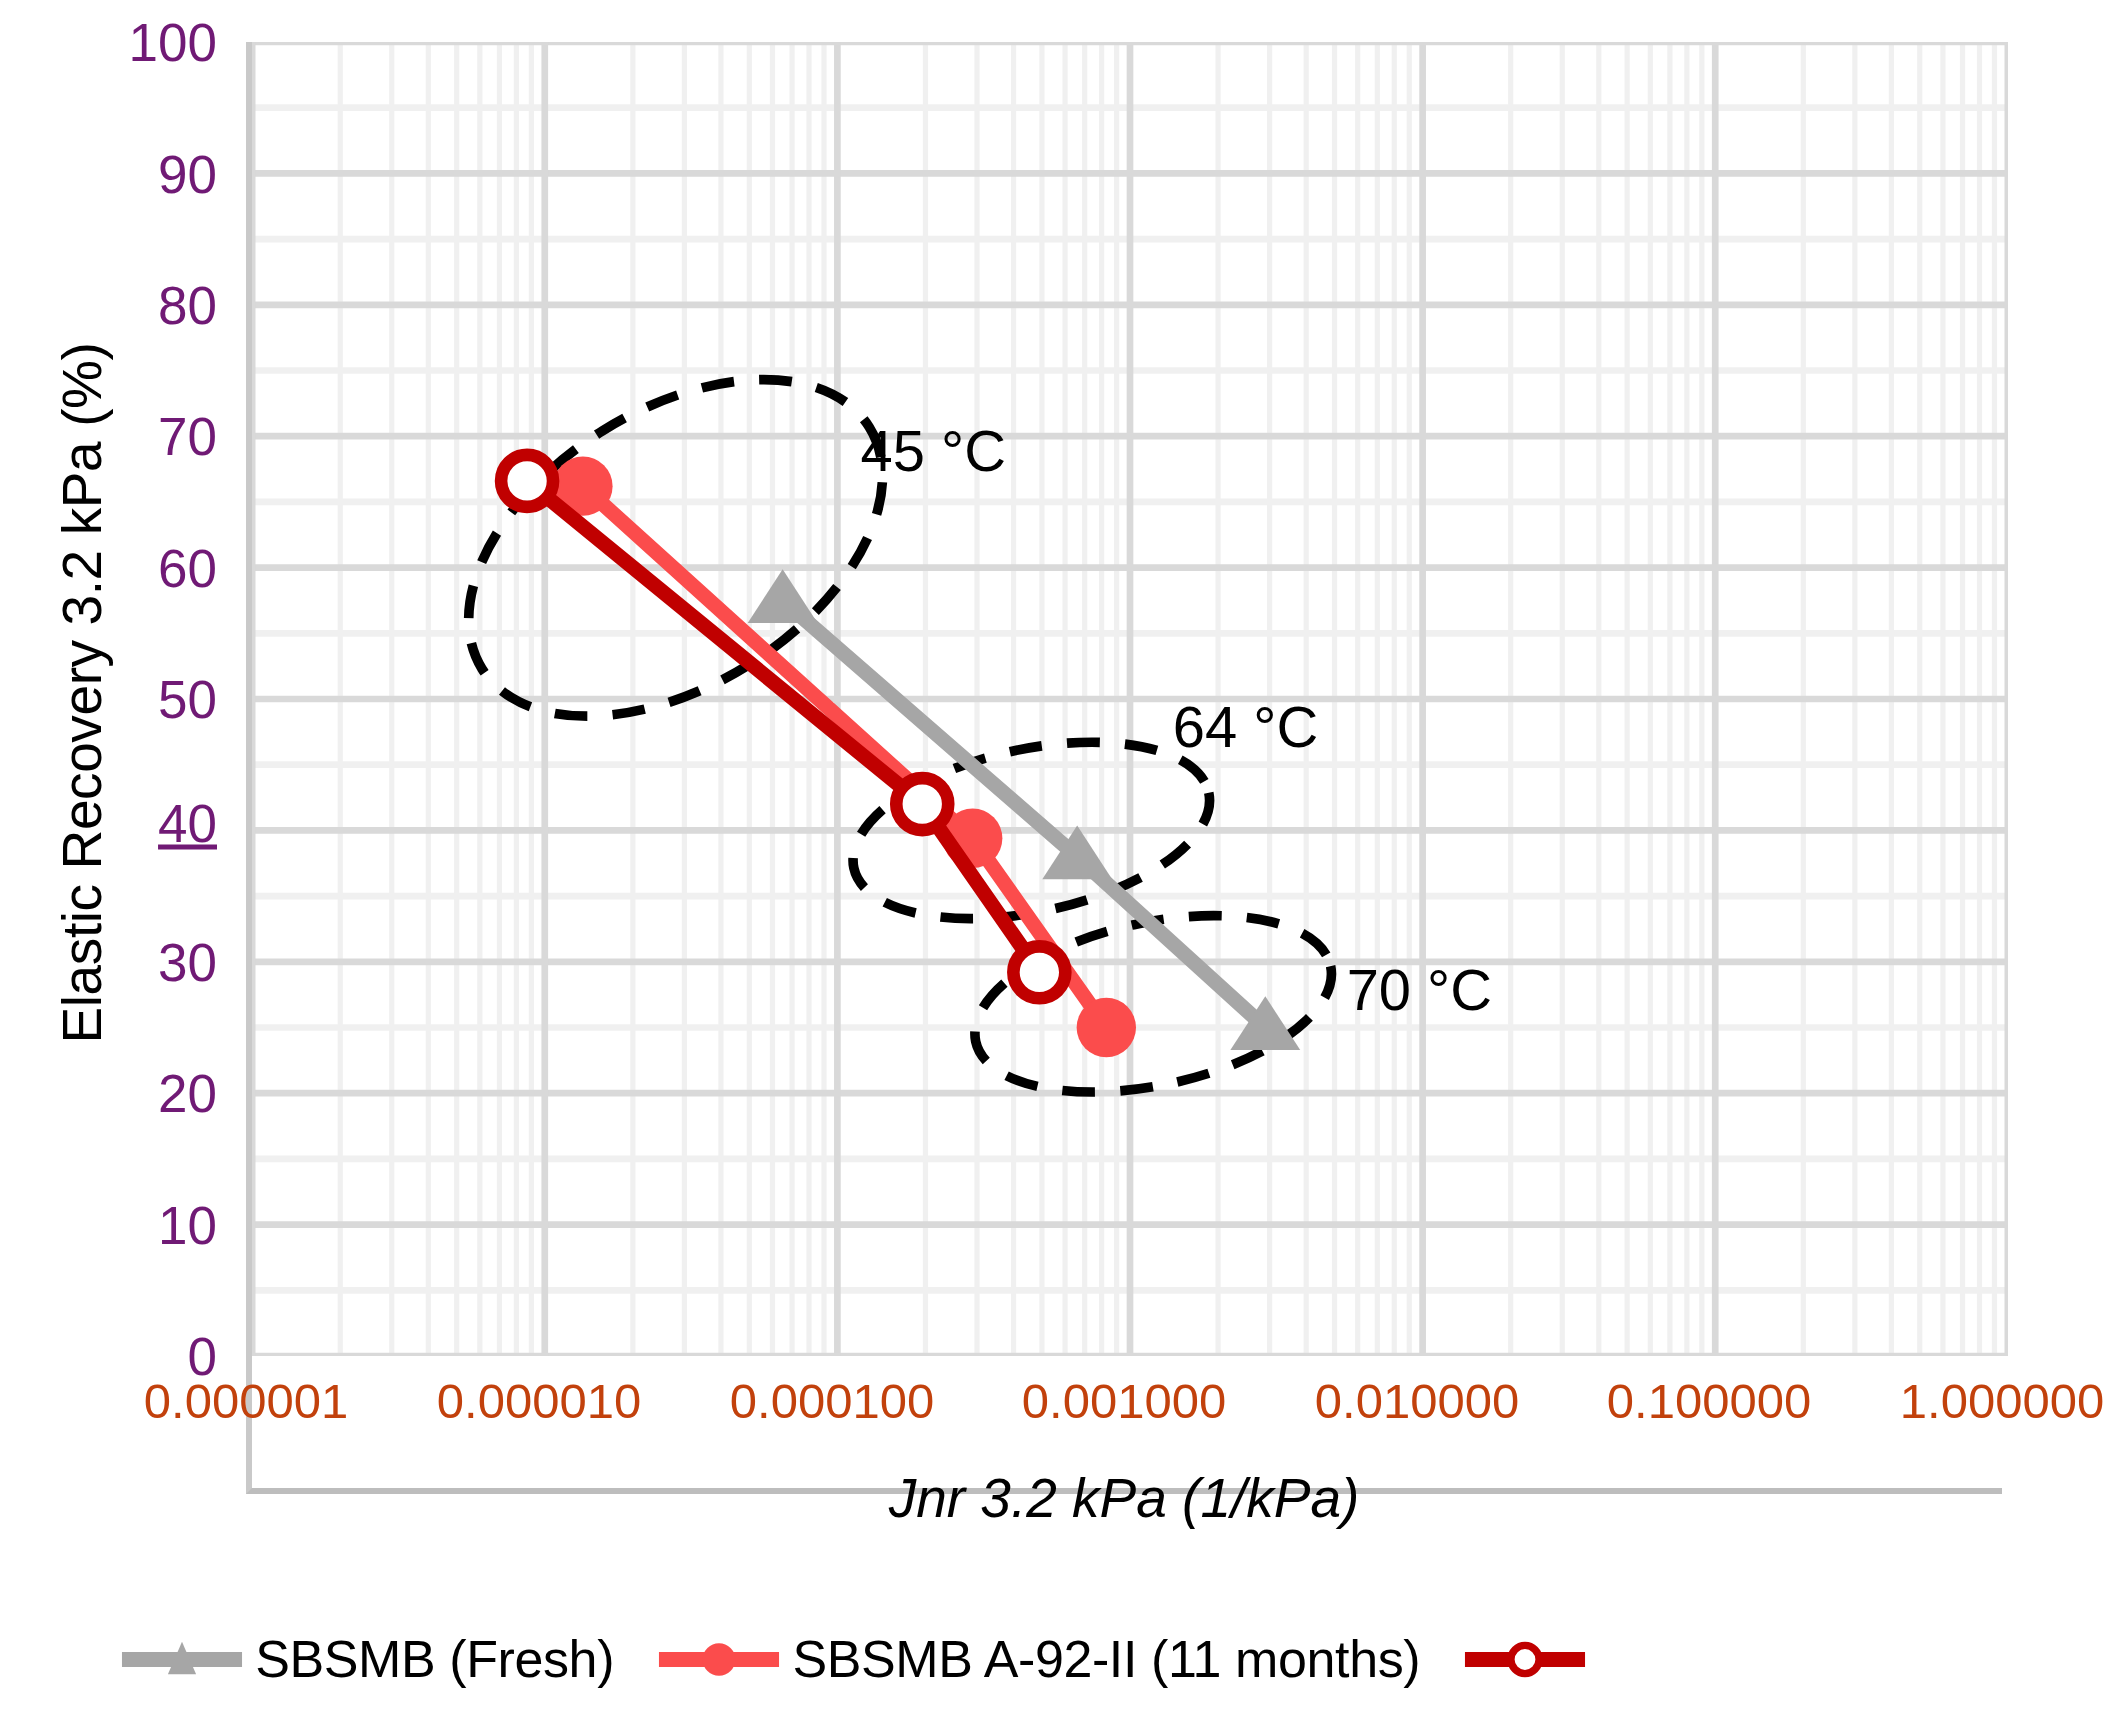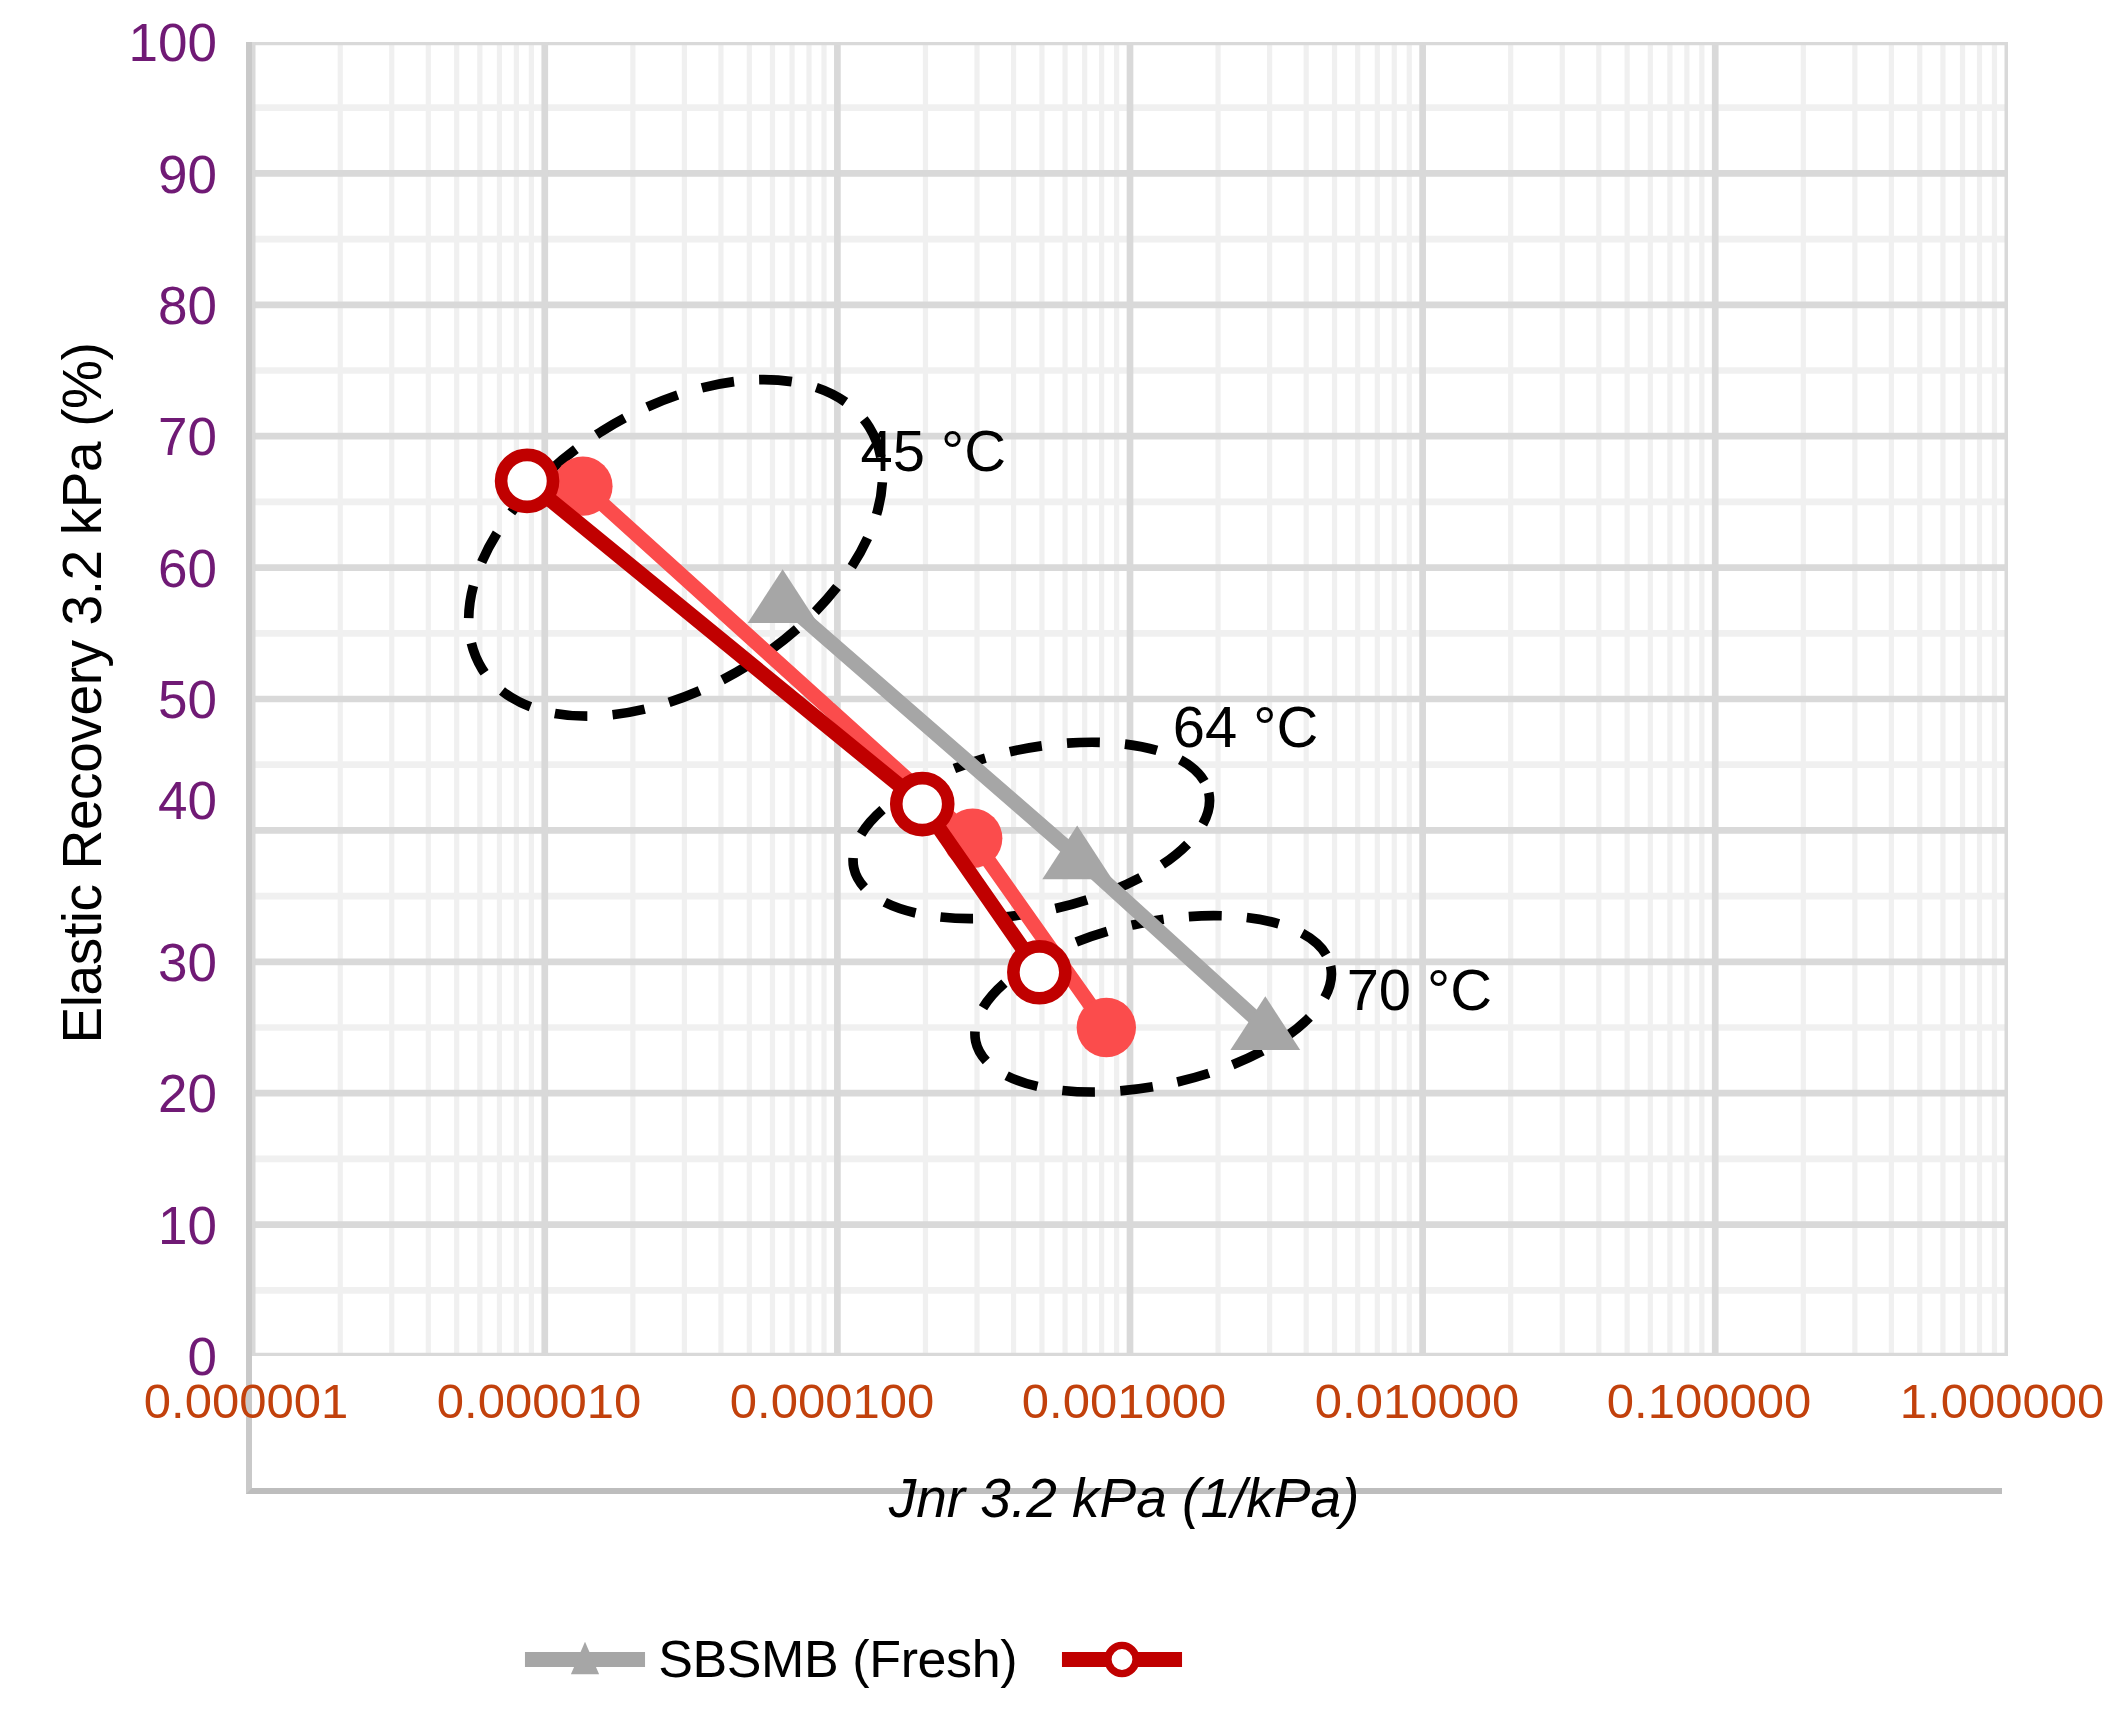"40" div.y-tick-label { text-decoration: none -> underline; top: 800px -> 823px }
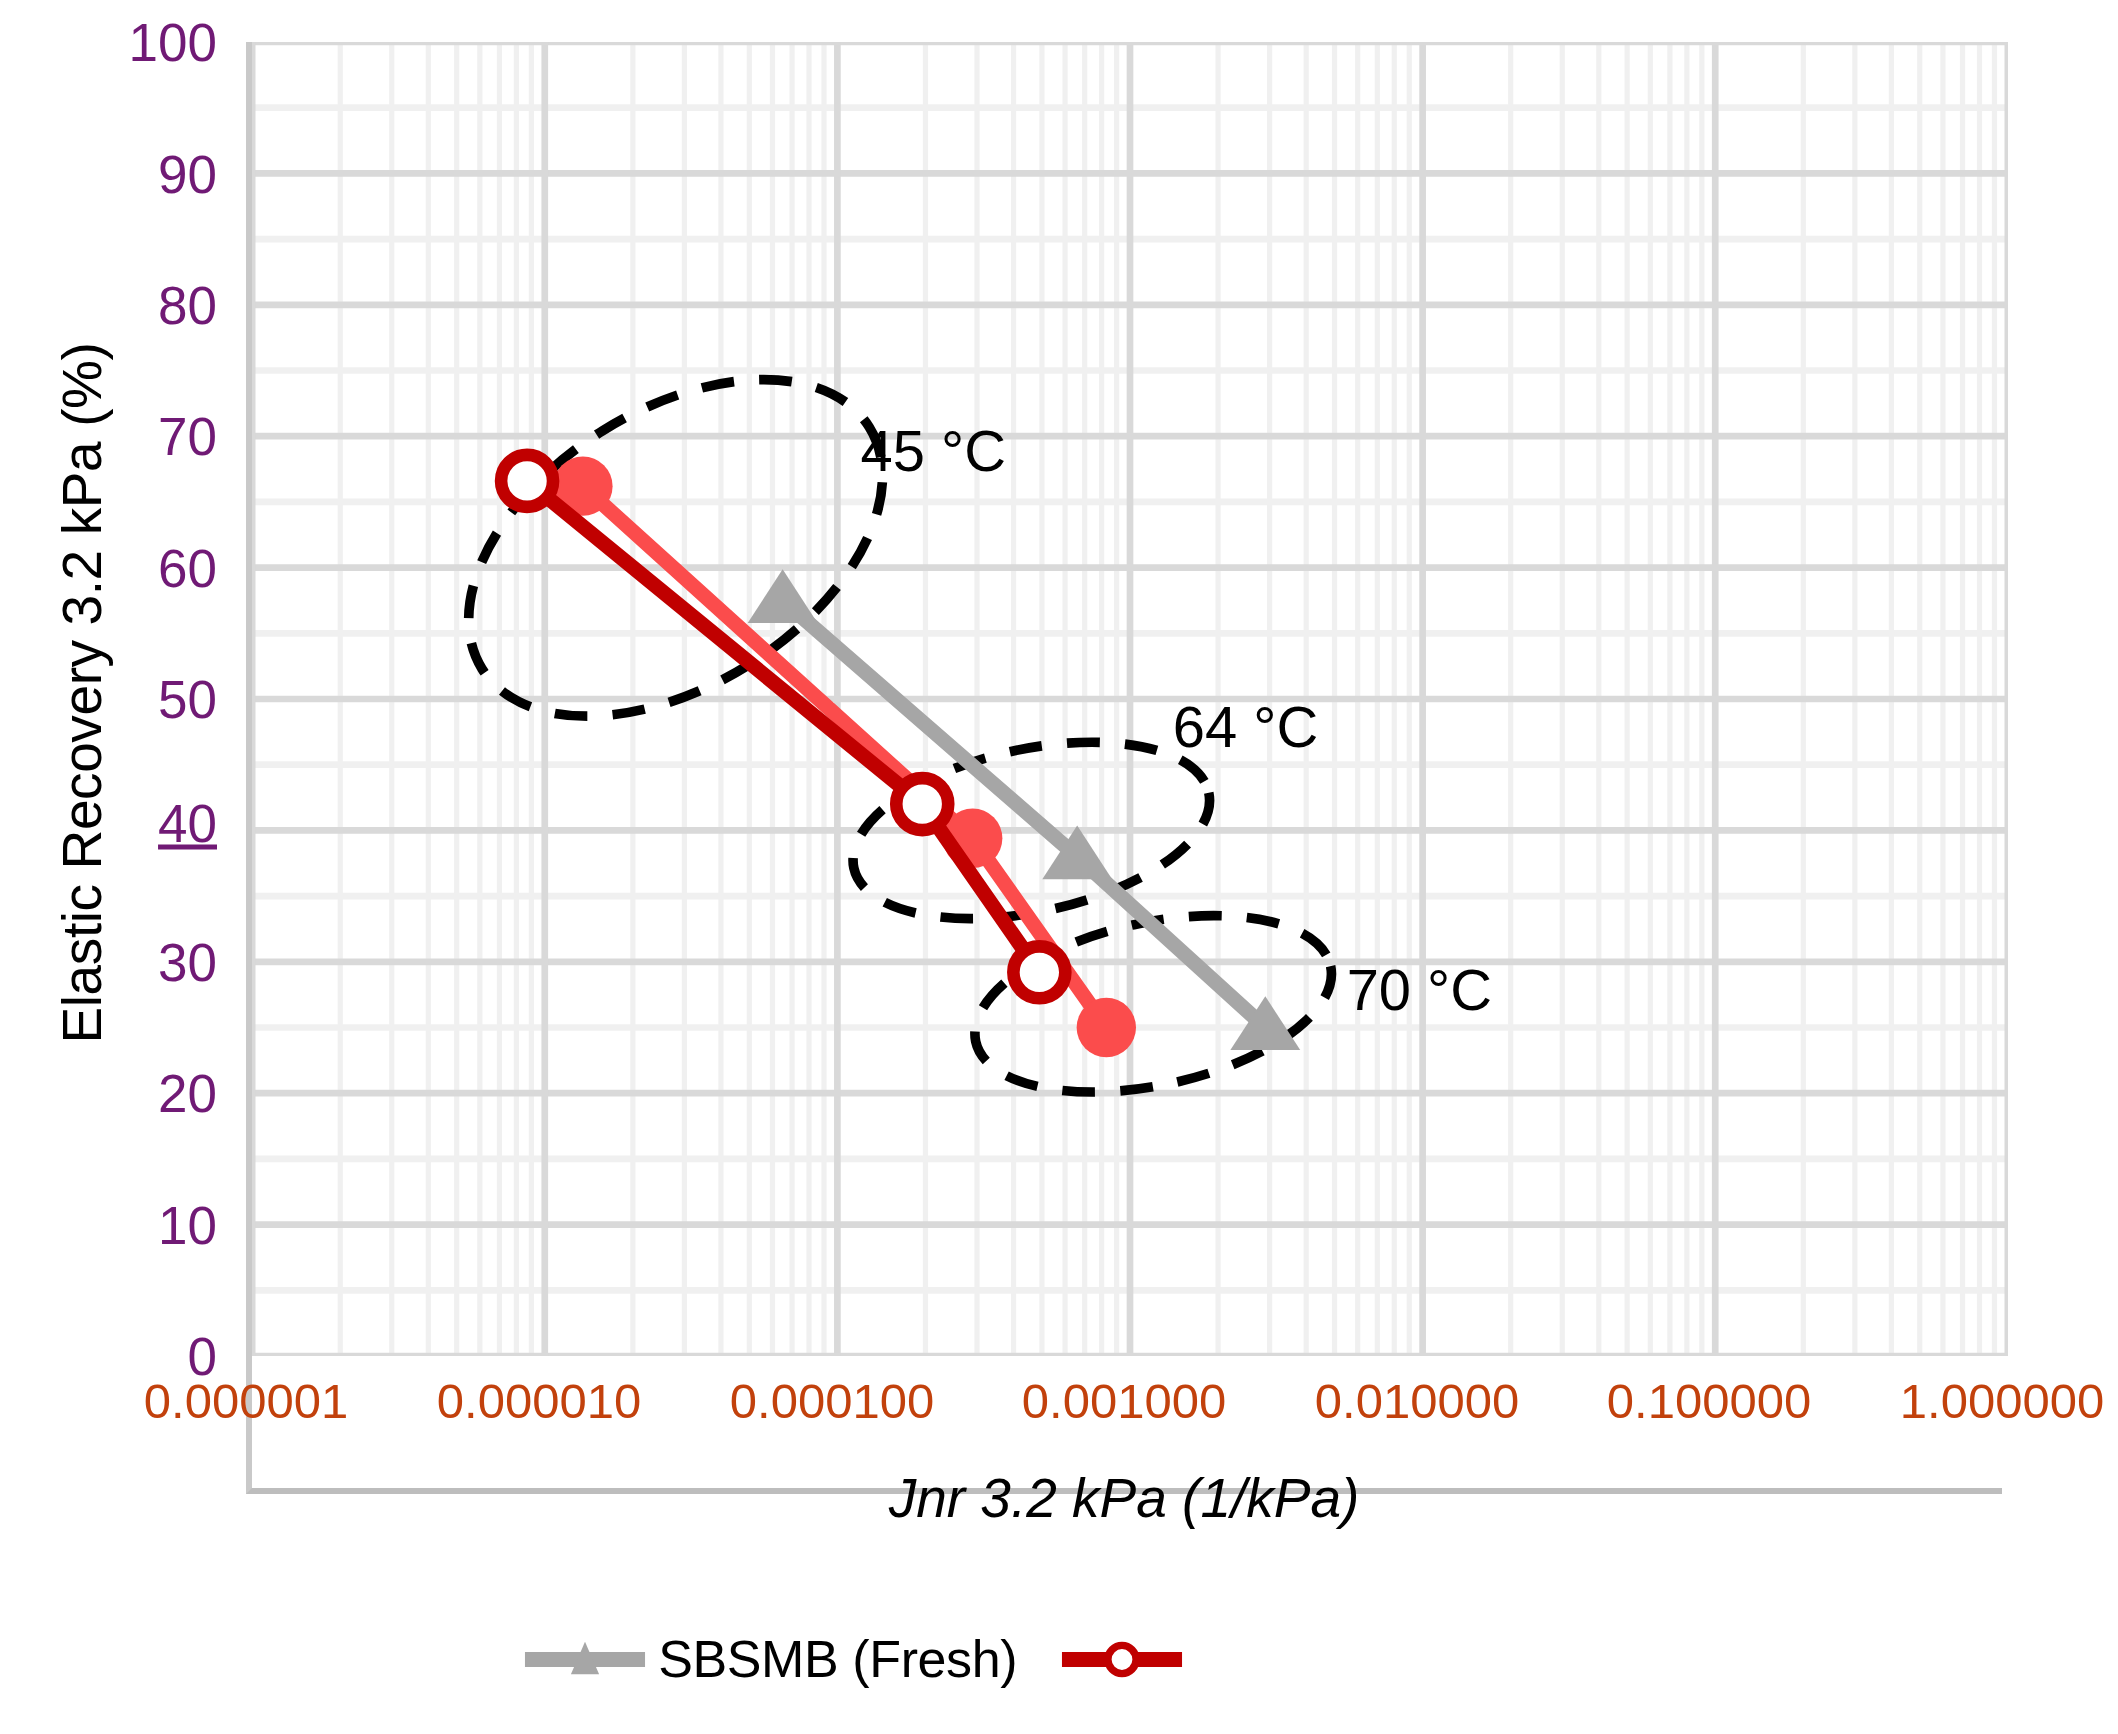"SBSMB A-92-II (11 months)" div.legend-item { html: none -> <div> <svg> <line></line> <circle></circle> </svg> <span>SBSMB A-92-II (11 months)</span> </div> }
